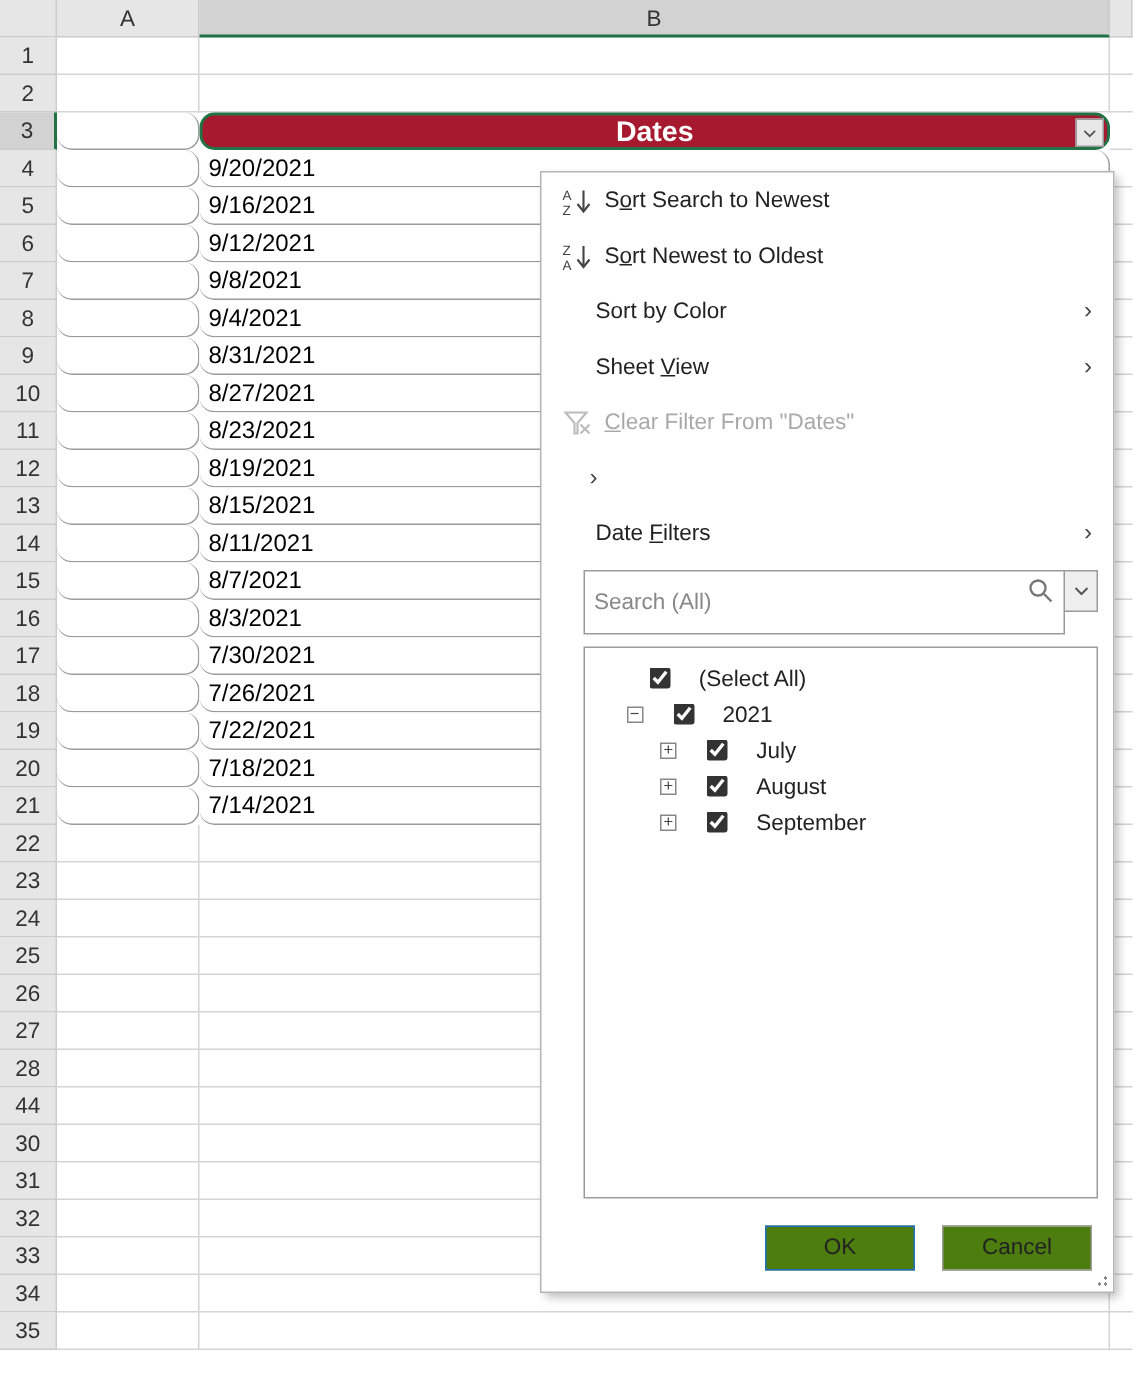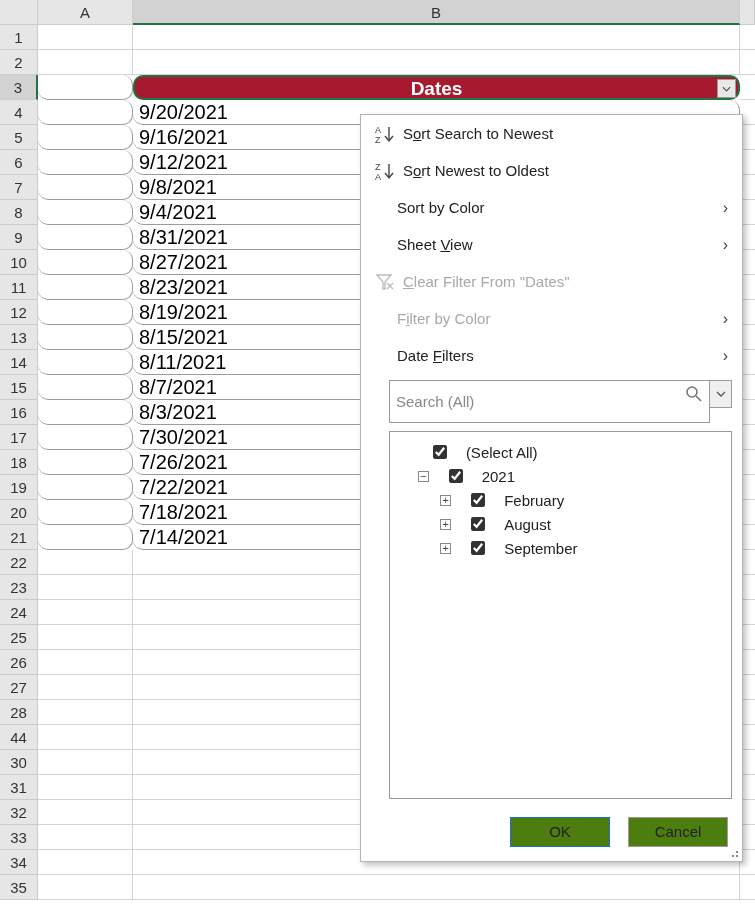"9/20/2021" .cellB { font-size: 20px -> 16px }
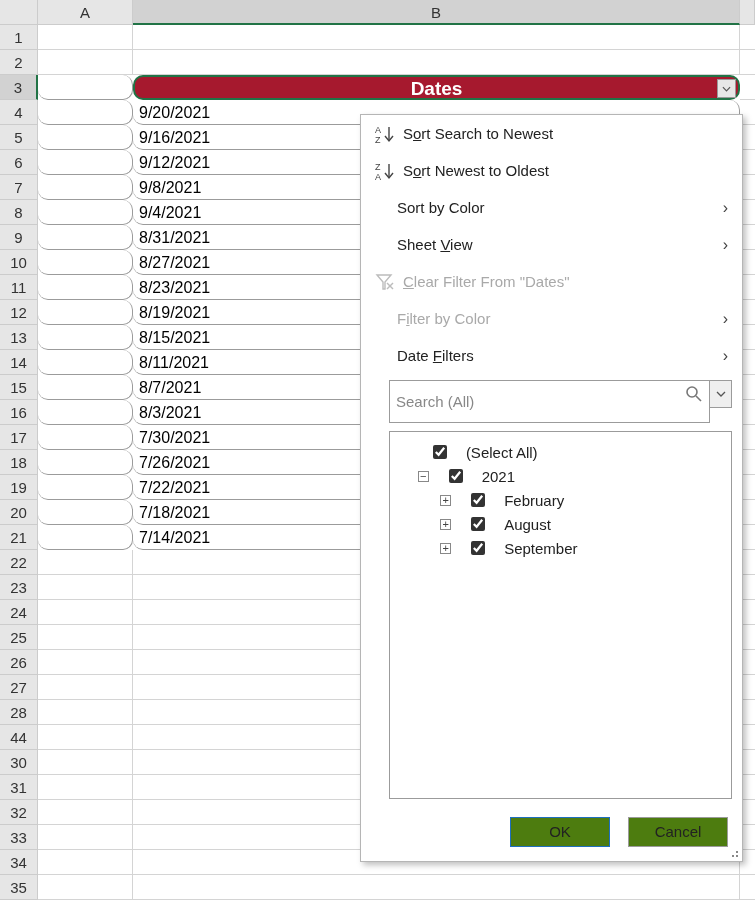"Filter by Color" span.label { html: <span><span>F</span><span>i</span><span>lter by Color</span></span> -> none }
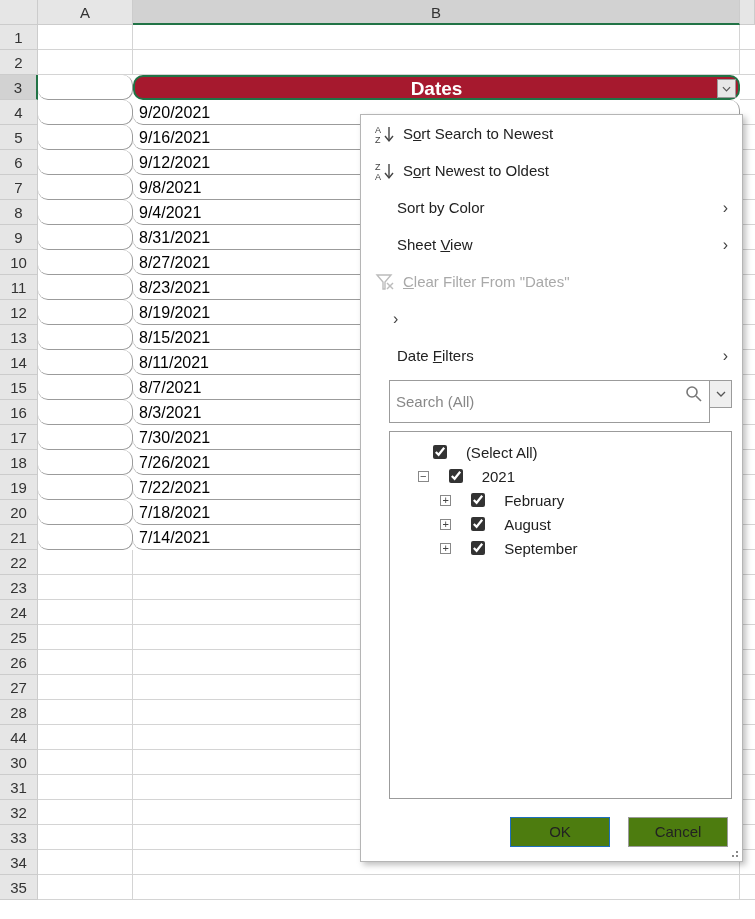"February" span { text: February -> July }
